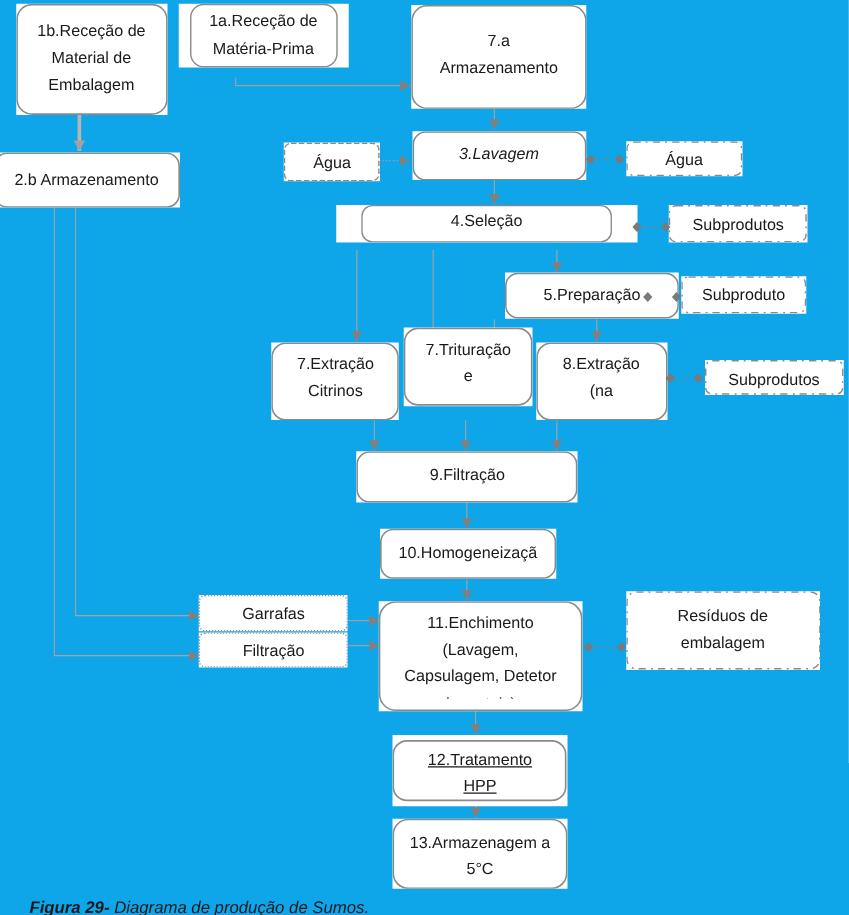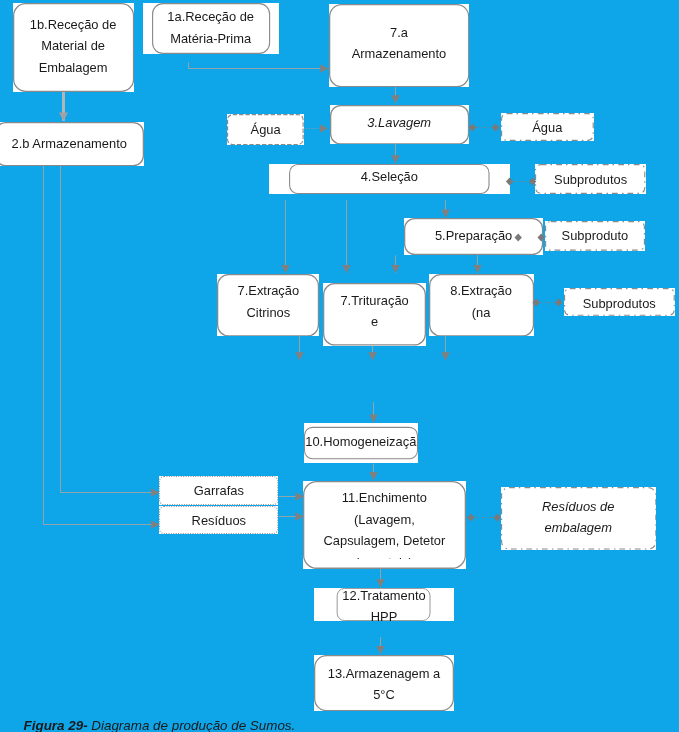"7.Trituração" div.node { top: 283px -> 262px }
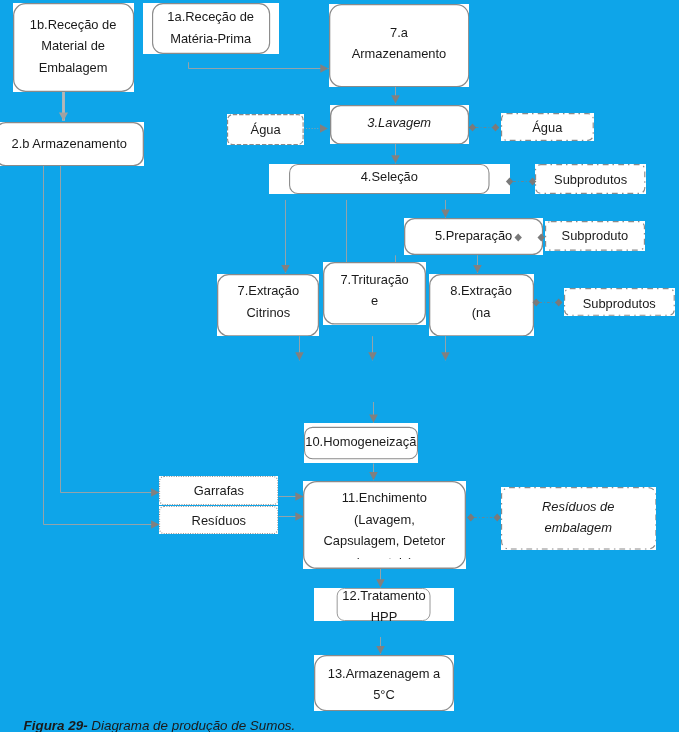"9.Filtração" div.node { html: none -> <div> <svg> <rect></rect> </svg> <span>9.Filtração</span> </div> }
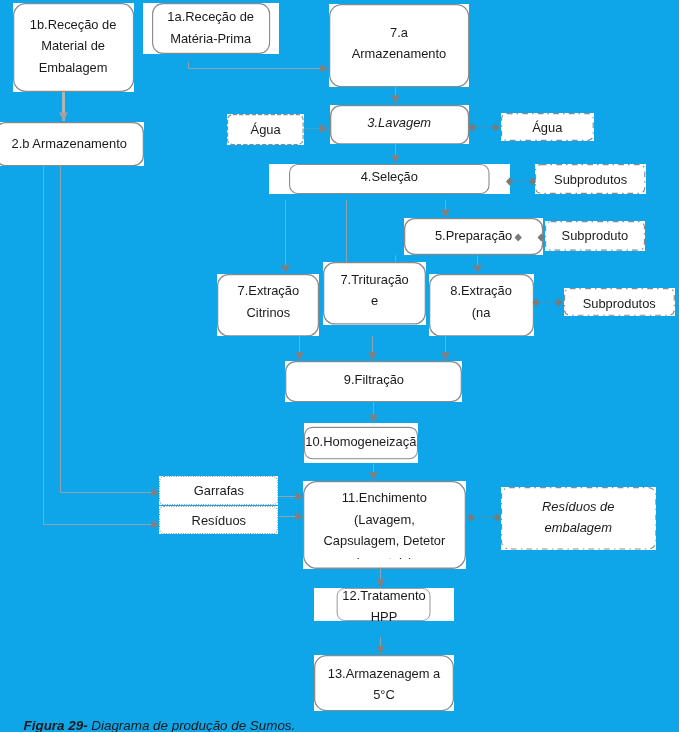"10.Homogeneizaçã" div.node { width: 114px -> 141px }
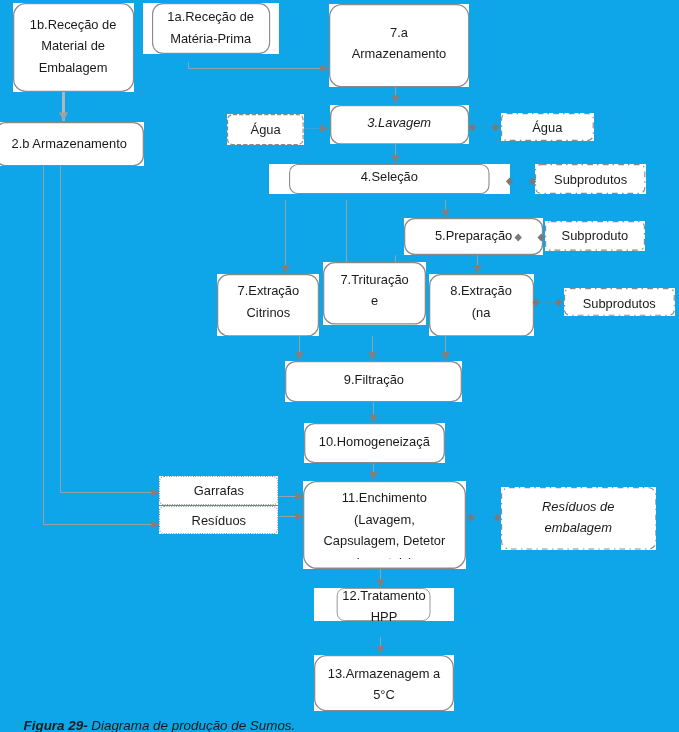"Resíduos de" div.node { font-style: italic -> none; top: 487px -> 473px }
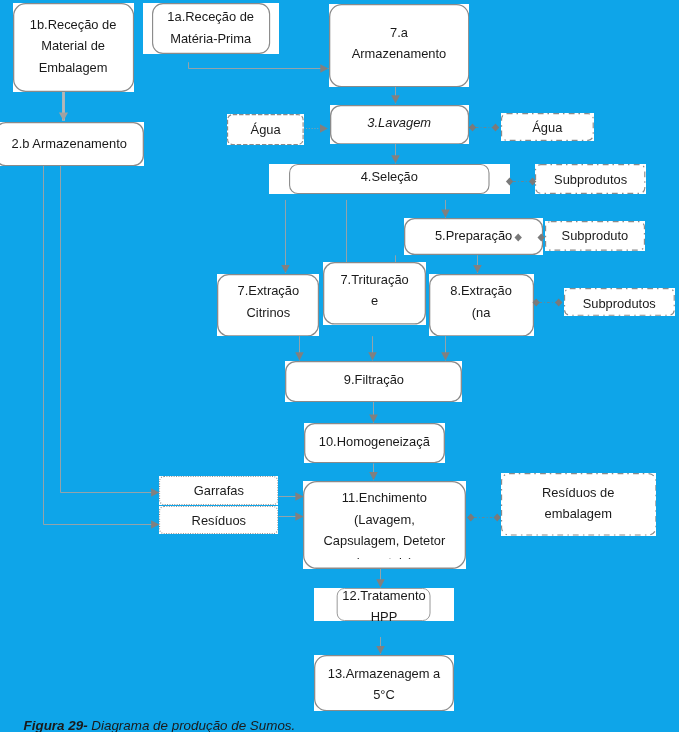"Resíduos" span.label { text: Resíduos -> Filtração }
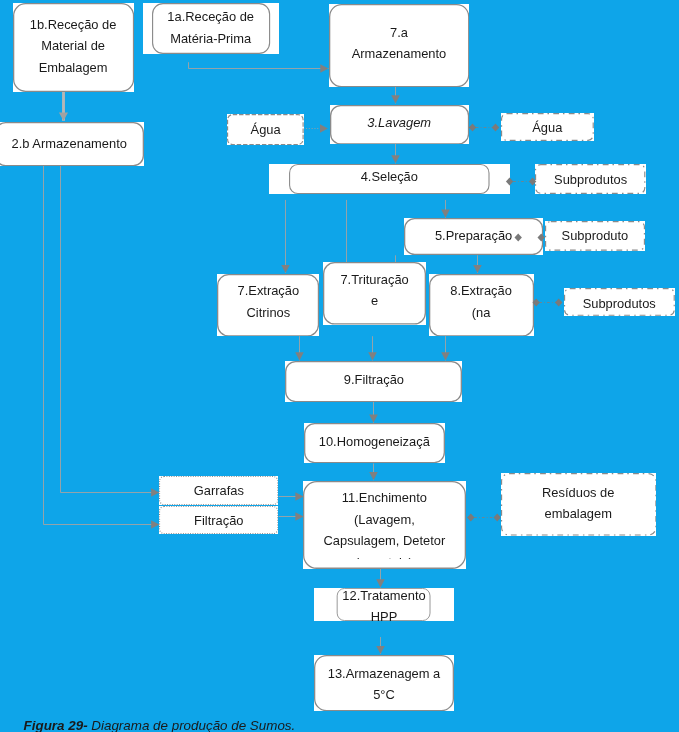"12.Tratamento" div.node { height: 33px -> 57px; text-decoration: none -> underline }
